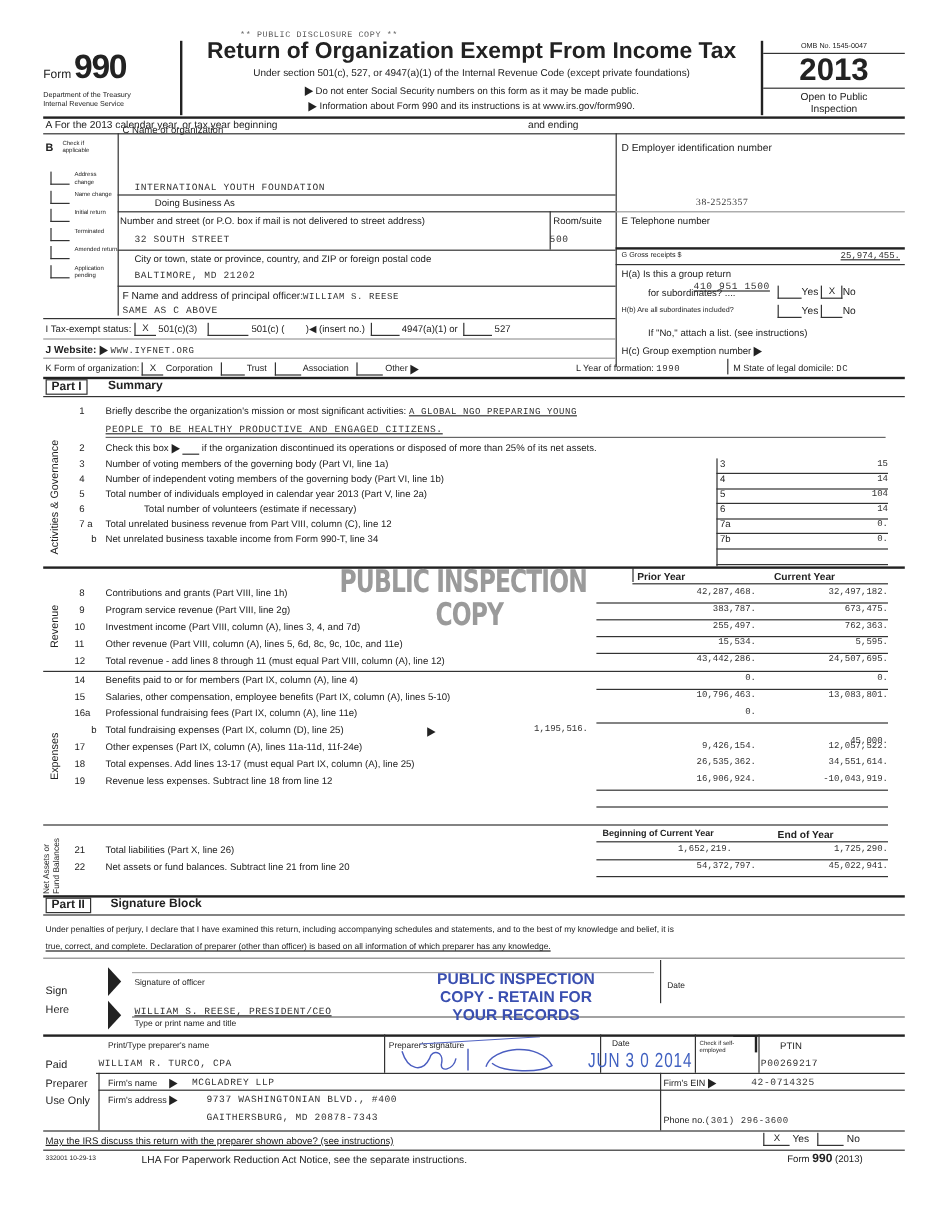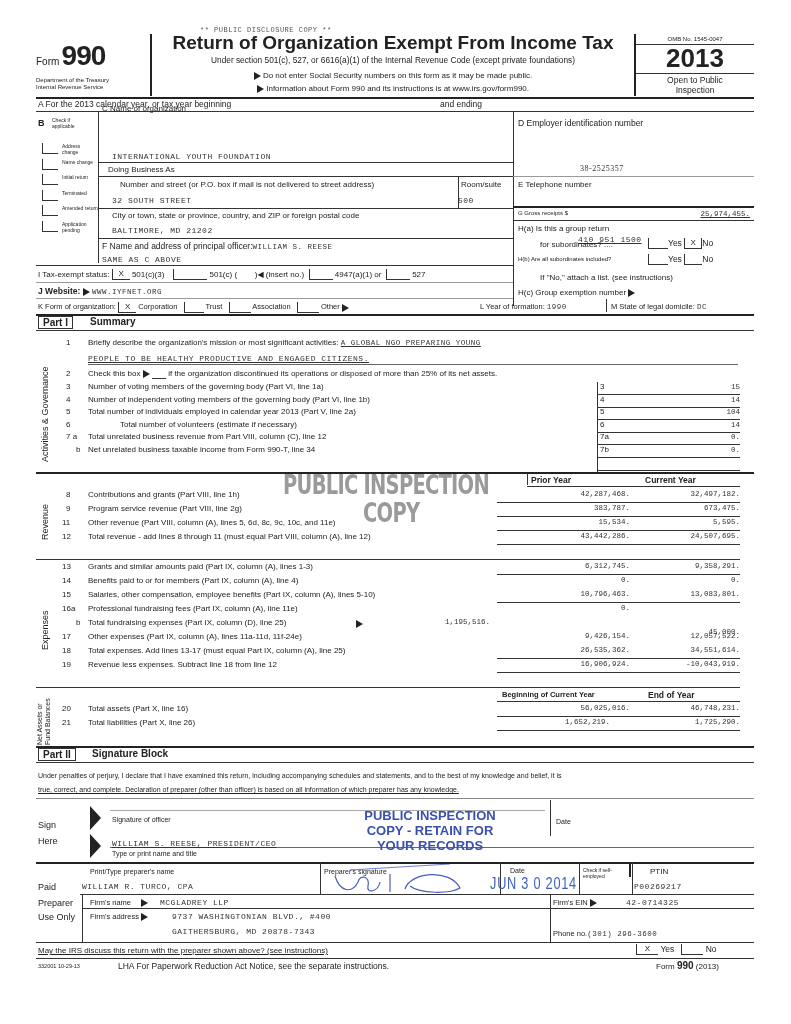"Under section 501(c), 527, or" div.abs { text: 6616 -> 4947 }
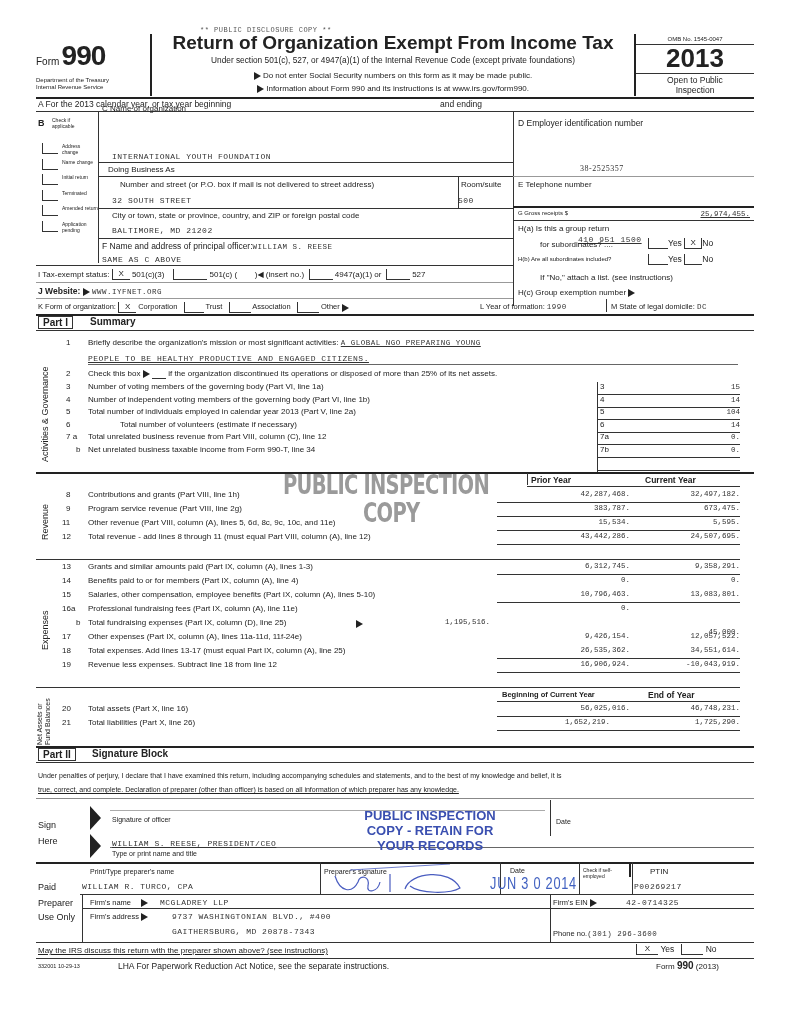"Doing Business As" div.lbl { left: 96px -> 117px }
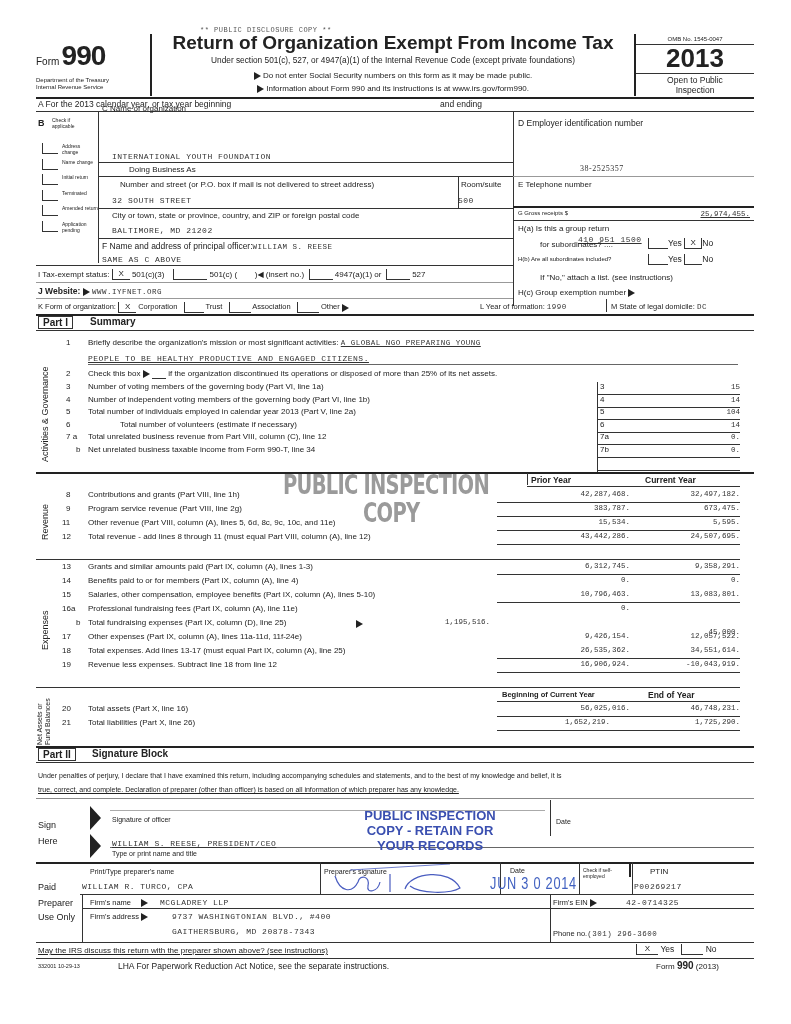"Number and street (or P.O." div.lbl { left: 120px -> 100px }
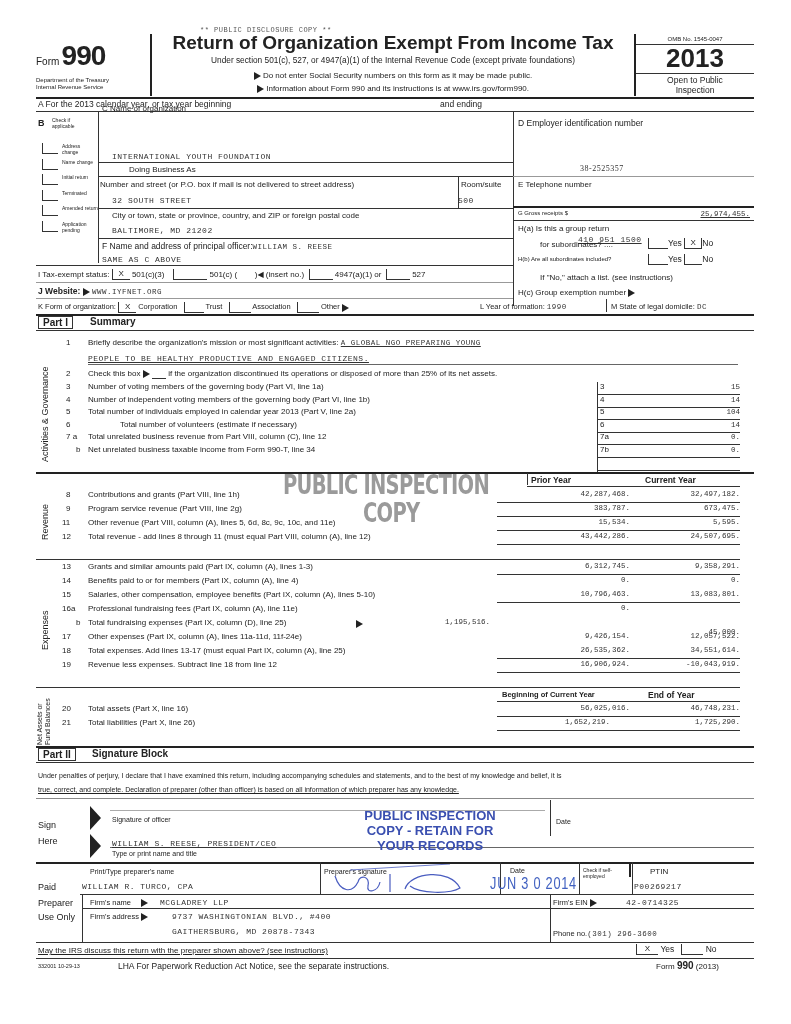"10" div { html: none -> <div> <span>10</span> <span>Investment income (Part VIII, column (A), lines 3, 4, and 7d)</span> <span>255,497.</span> <span>762,363.</span> </div> }
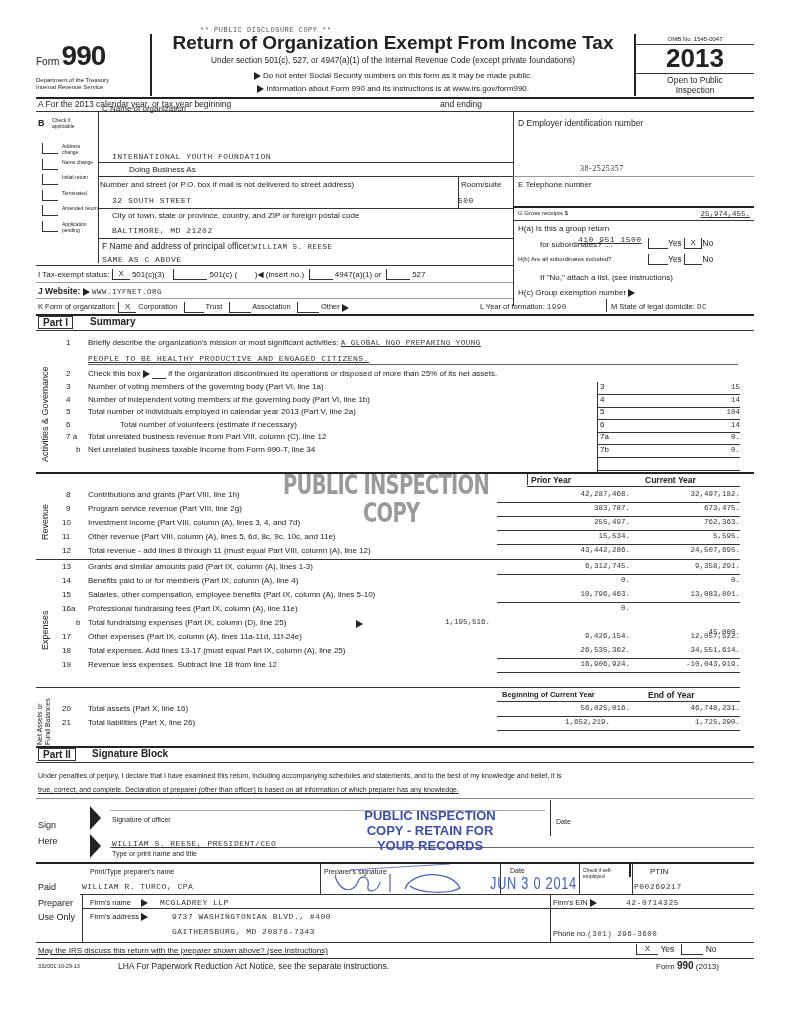"13" div { html: <div> <span>13</span> <span>Grants and similar amounts paid (Part IX, column (A), lines 1-3)</span> <span>6,312,745.</span> <span>9,358,291.</span> </div> -> none }
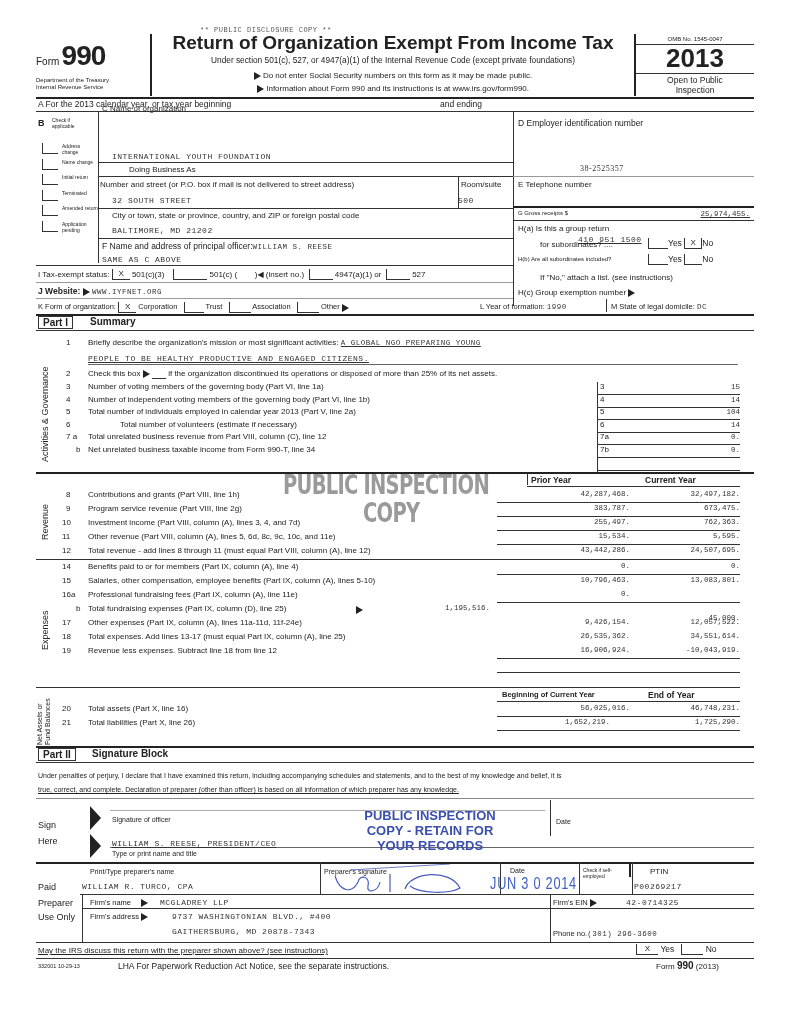"20" div { html: <div> <span>20</span> <span>Total assets (Part X, line 16)</span> <span>56,025,016.</span> <span>46,748,231.</span> </div> -> none }
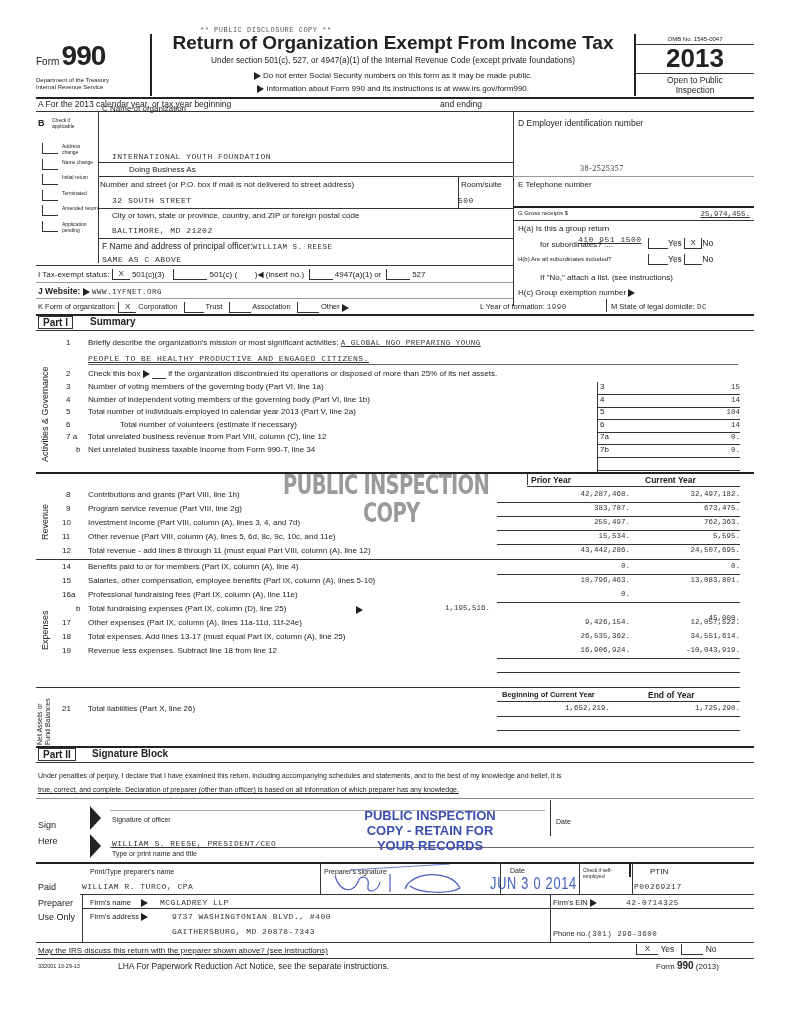"22" div { html: none -> <div> <span>22</span> <span>Net assets or fund balances. Subtract line 21 from line 20</span> <span>54,372,797.</span> <span>45,022,941.</span> </div> }
